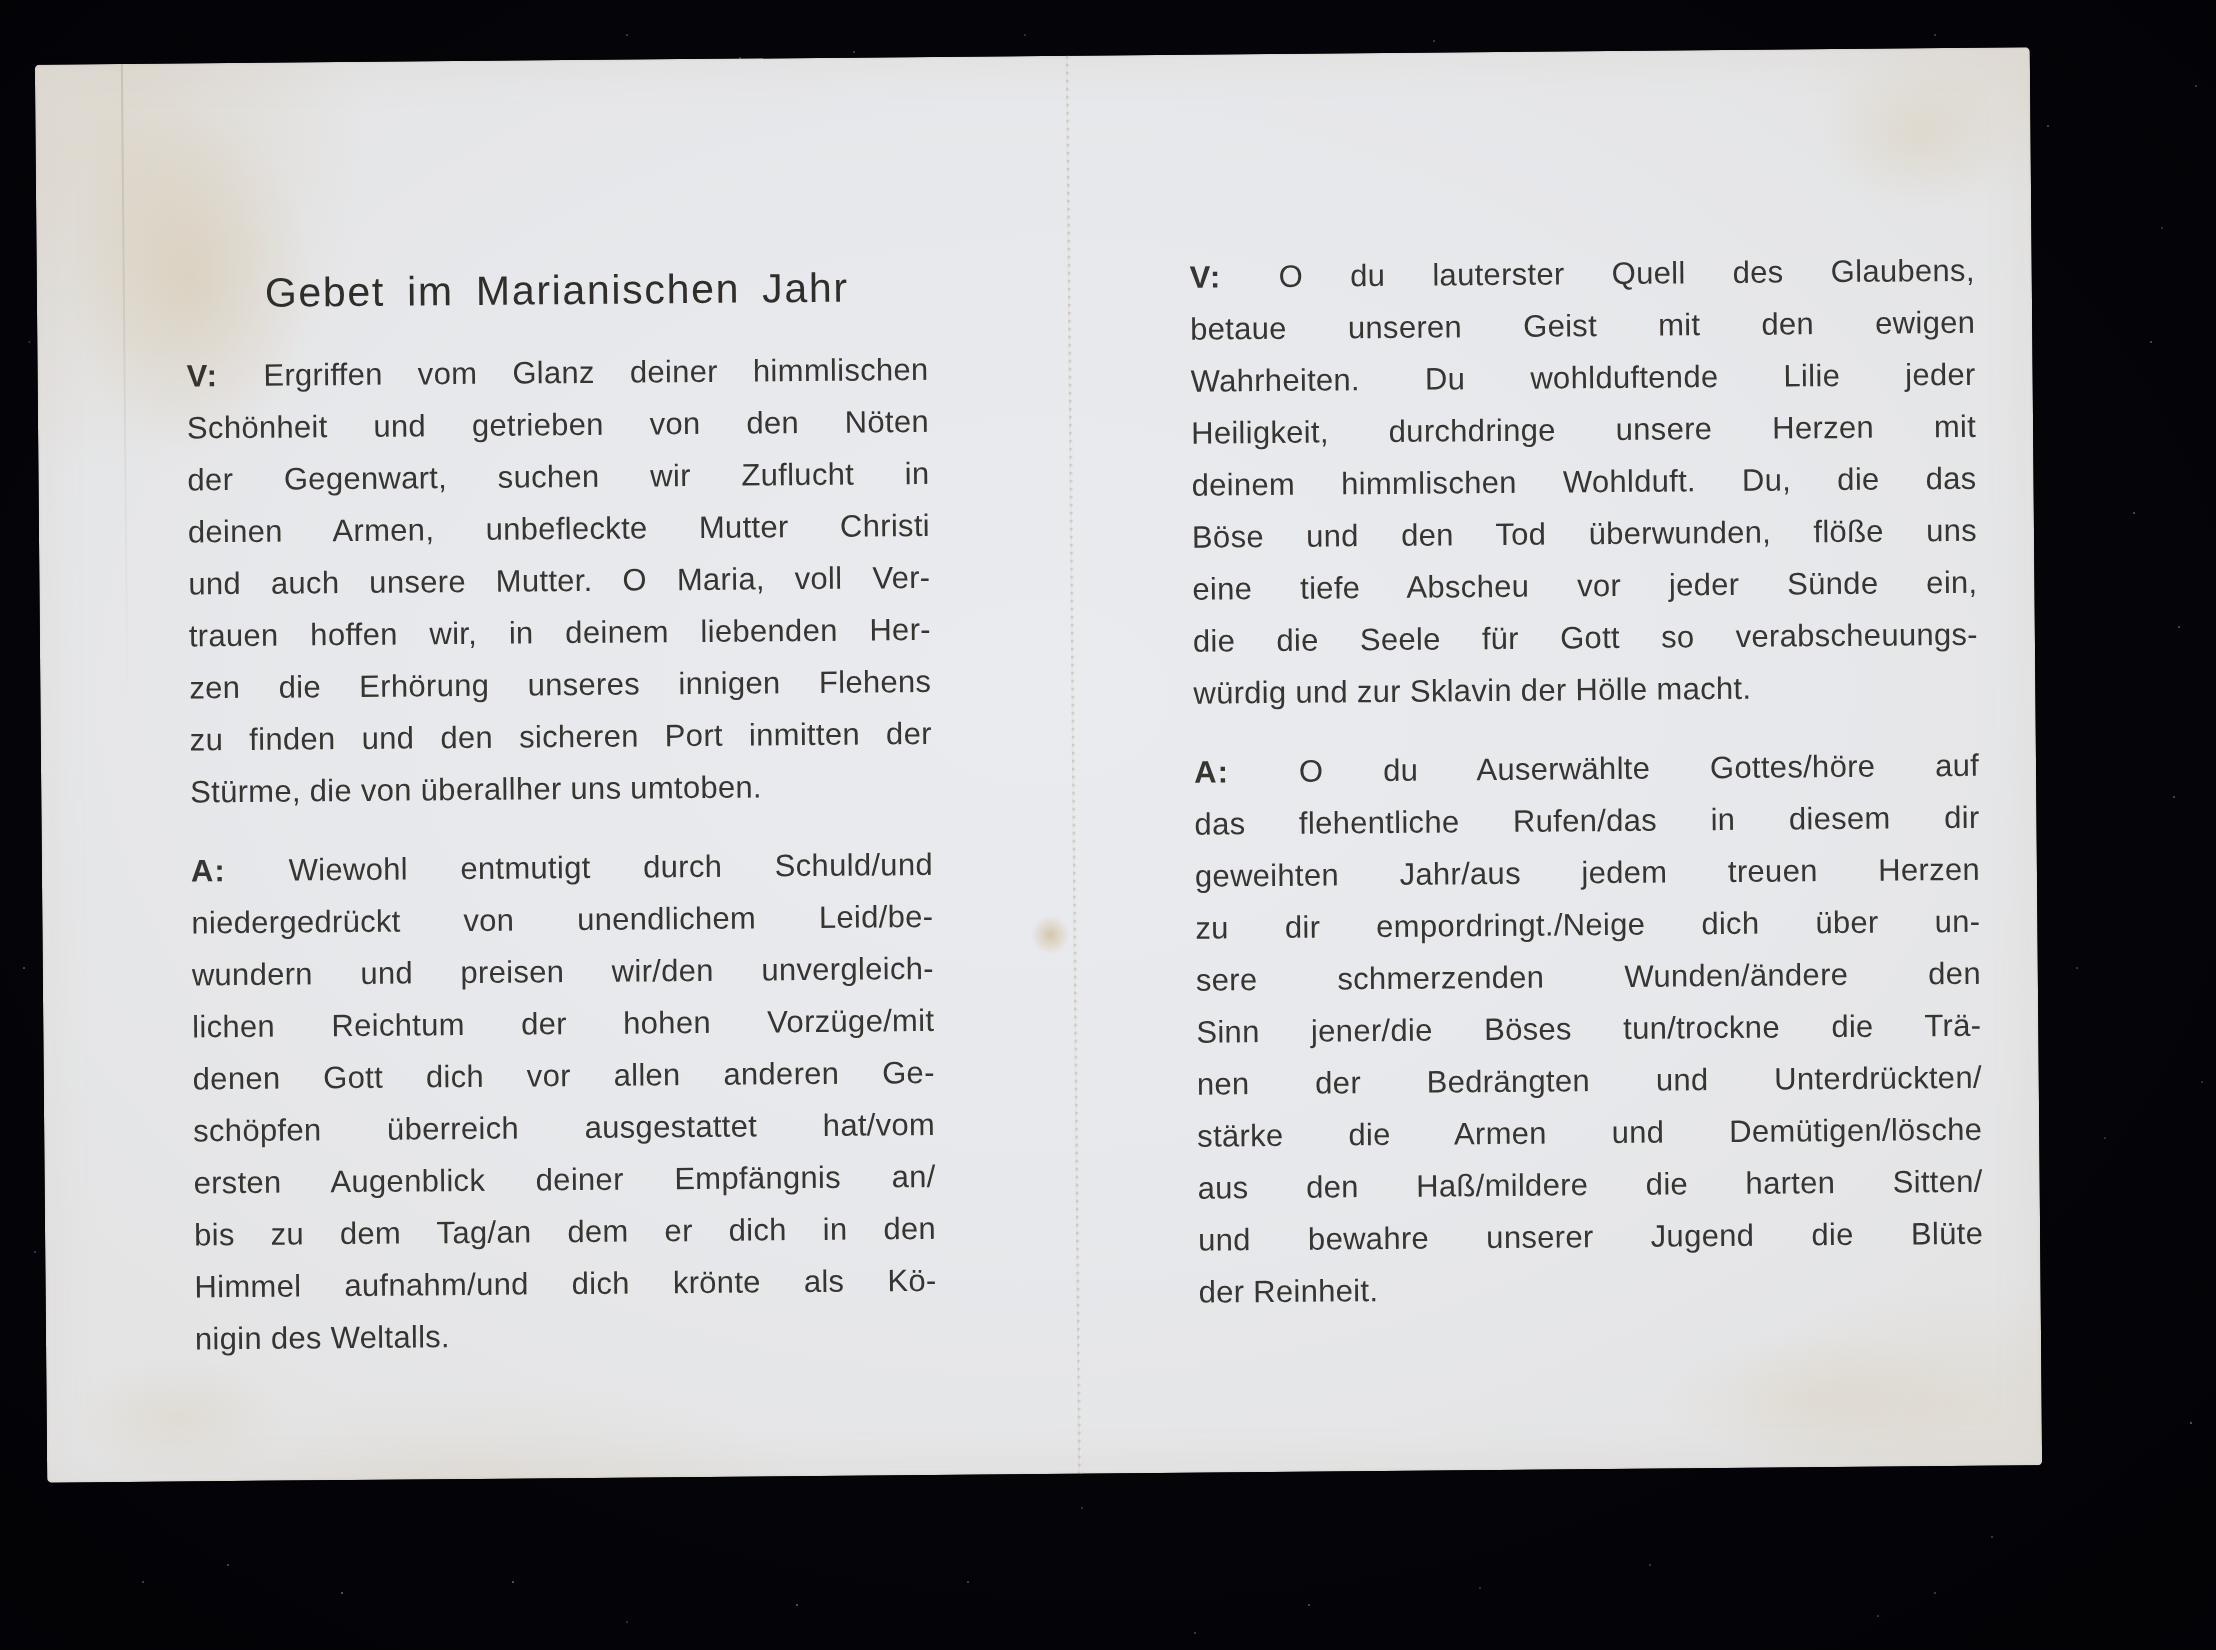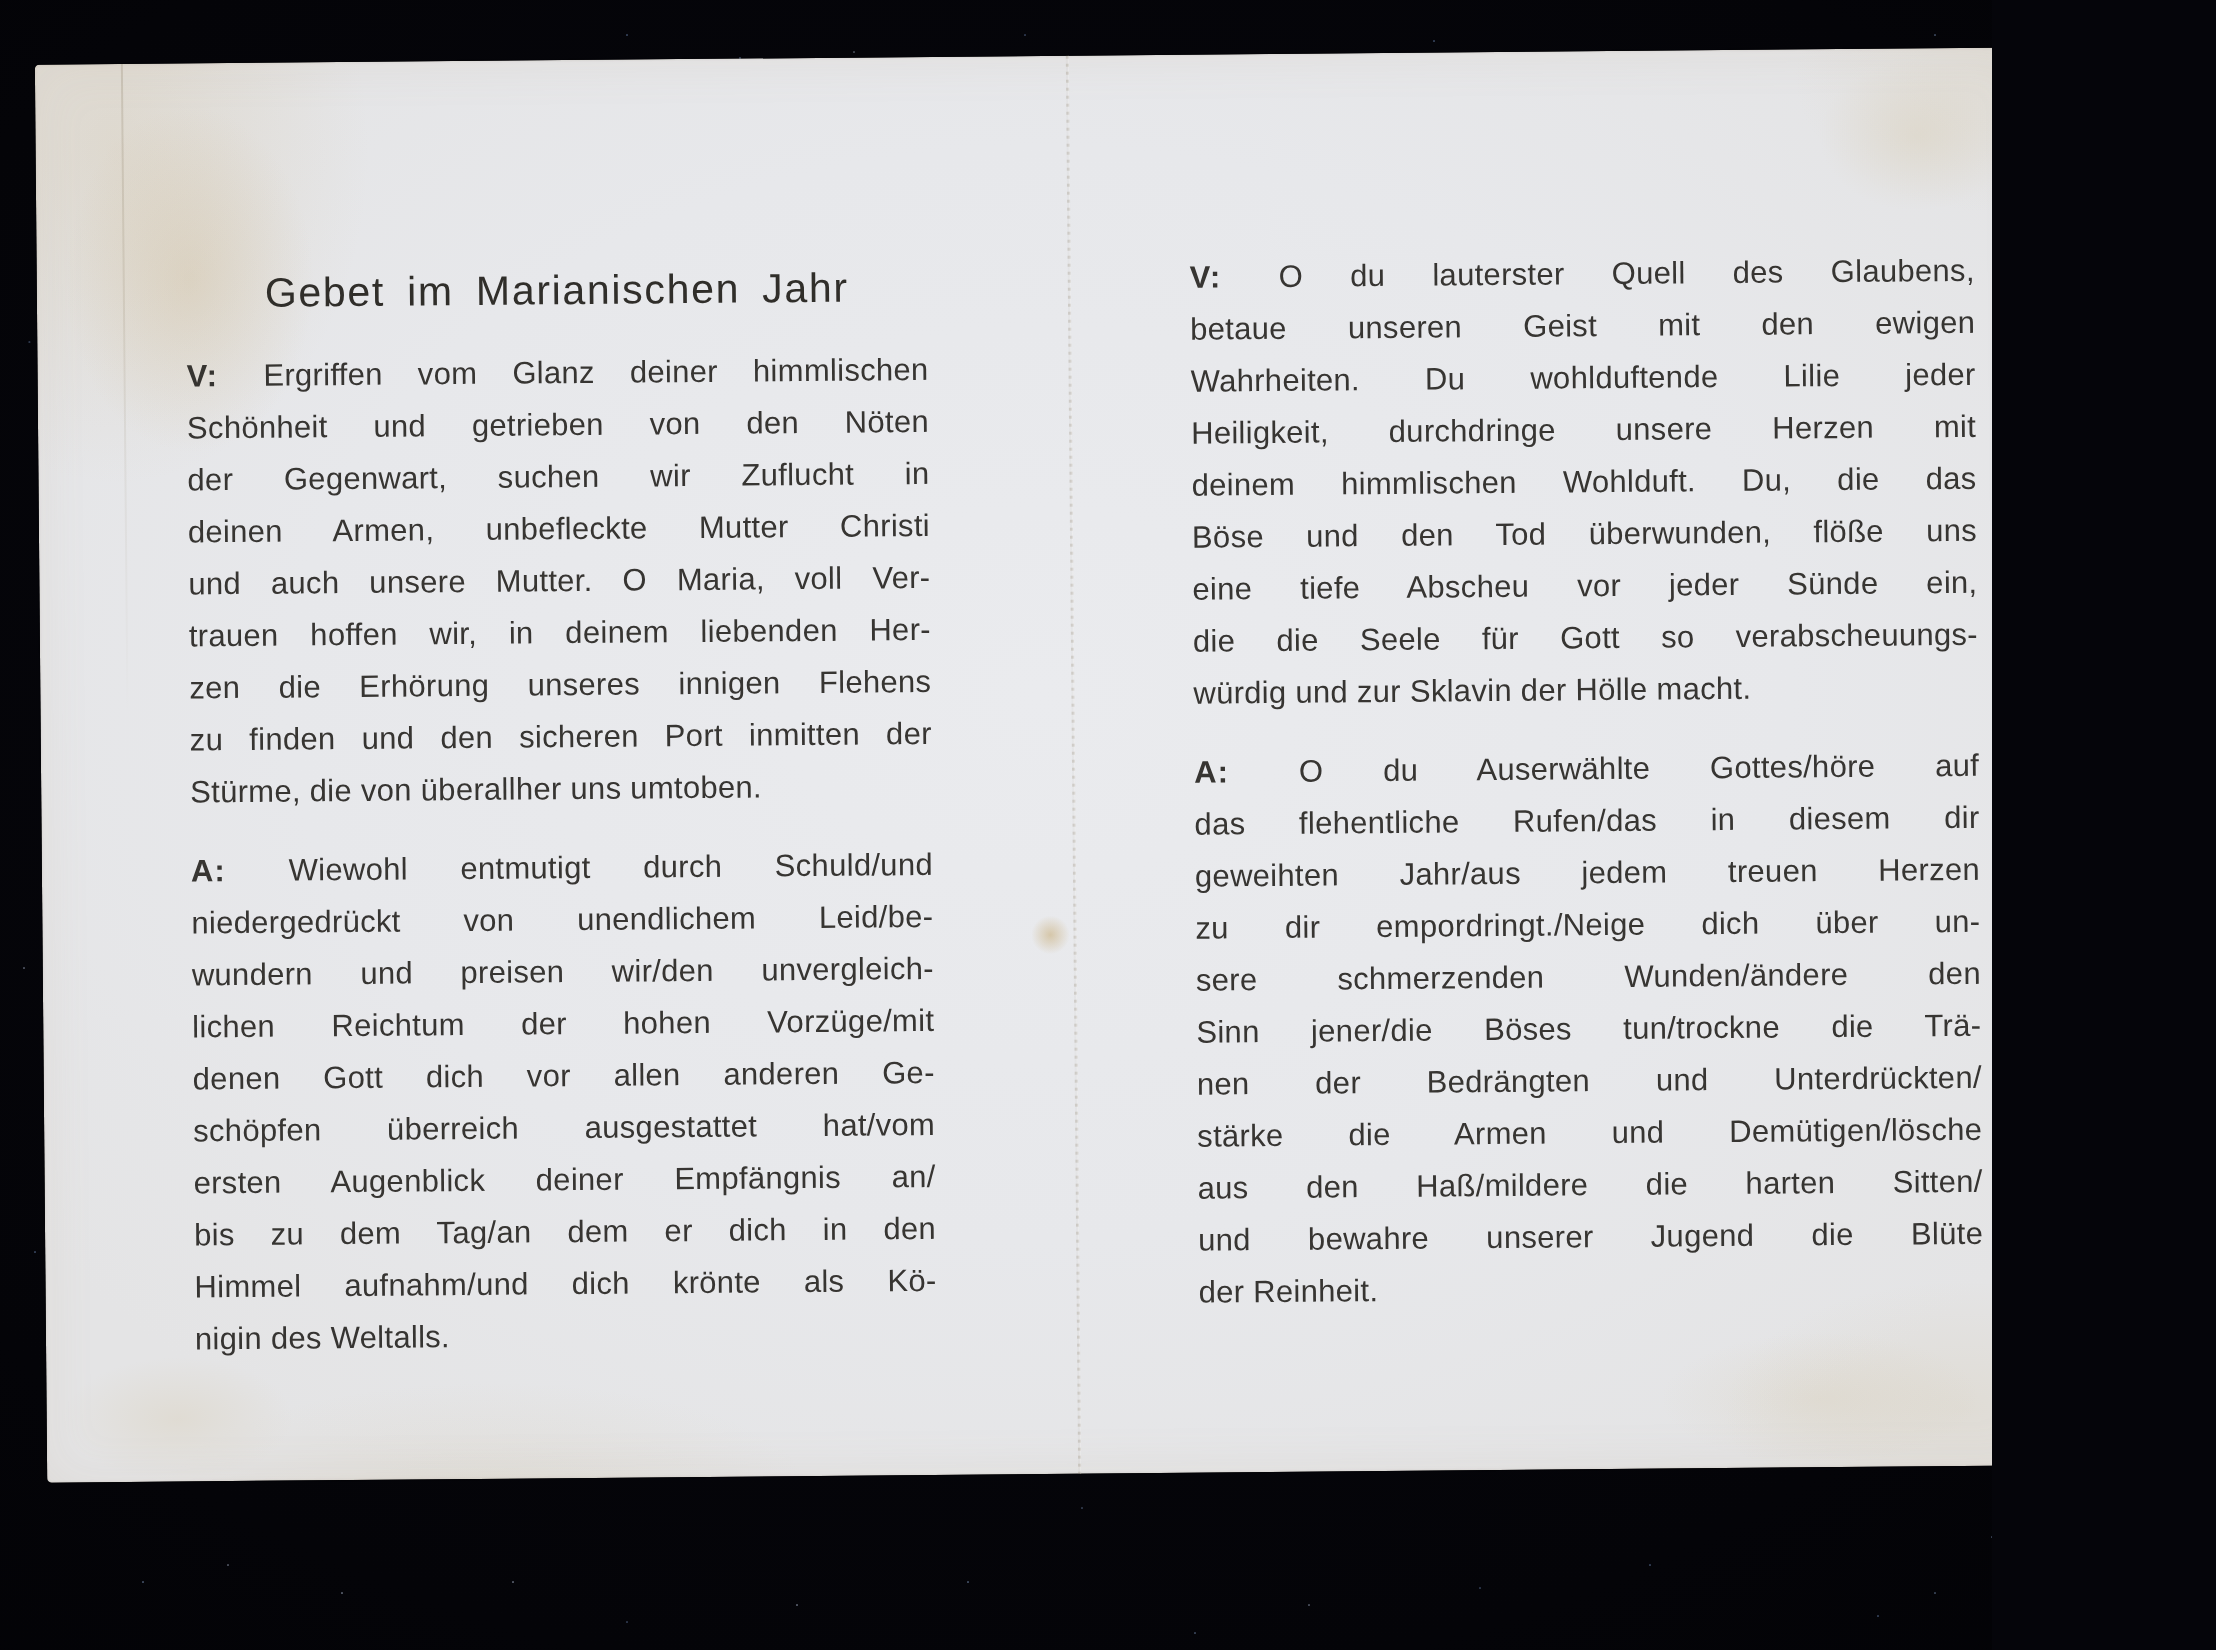"Gebet im Marianischen Jahr" .stage { width: 1992px -> 2216px }
